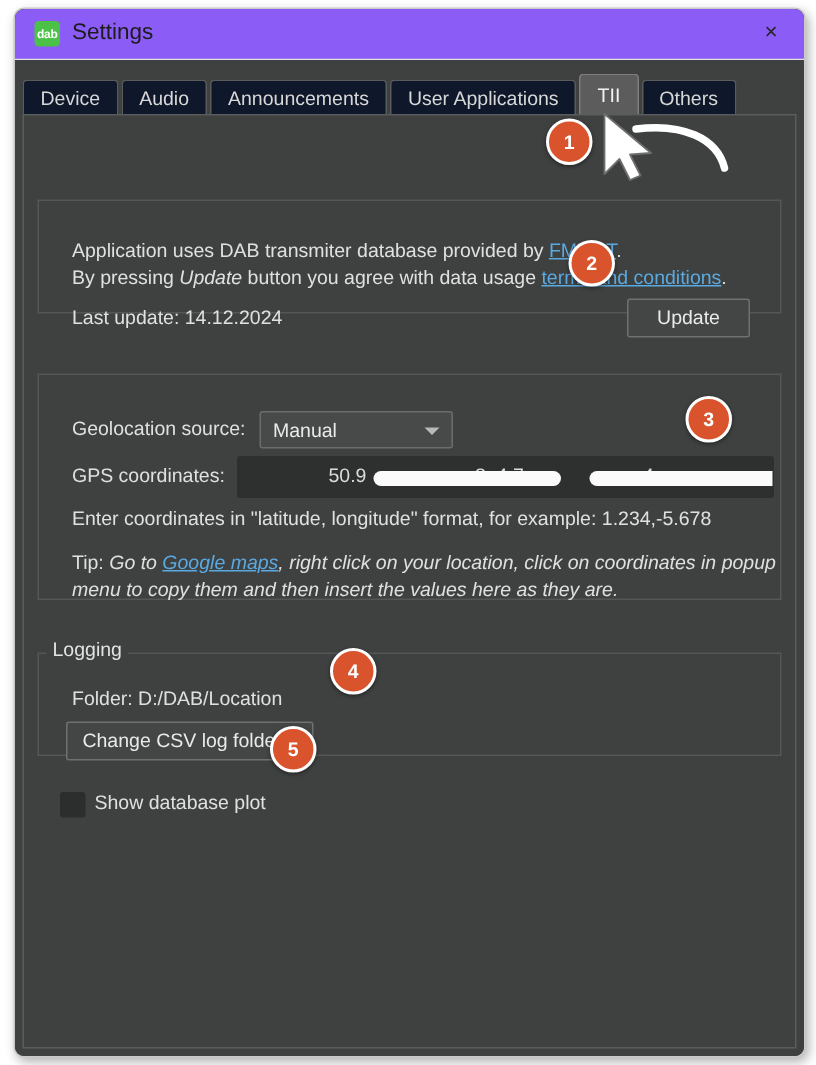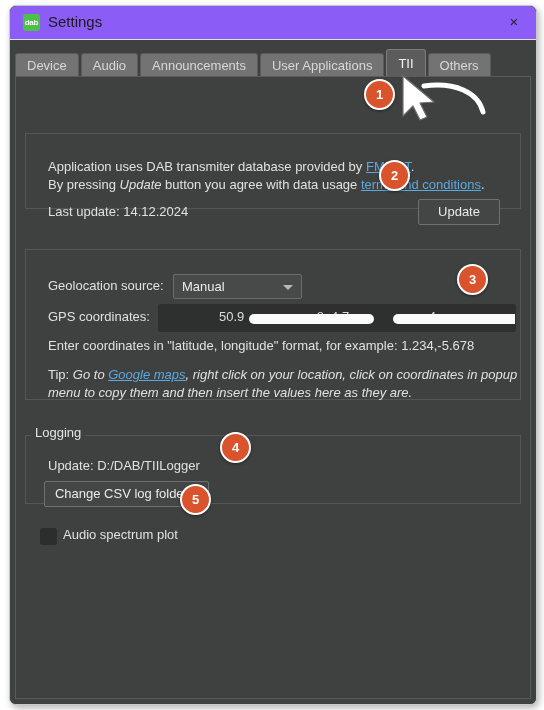"Device" .tab { background: #737373 -> #0f172a }
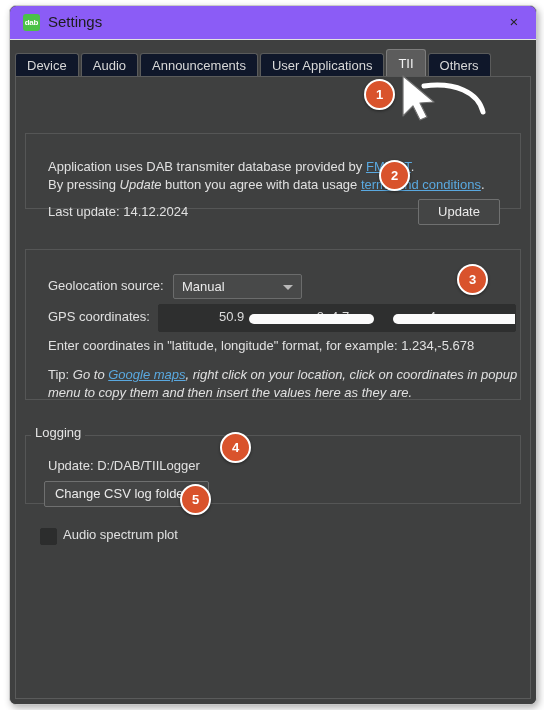"Update: D:/DAB/TIILogger" div.txt { text: Update:  D:/DAB/TIILogger -> Folder:  D:/DAB/Location }
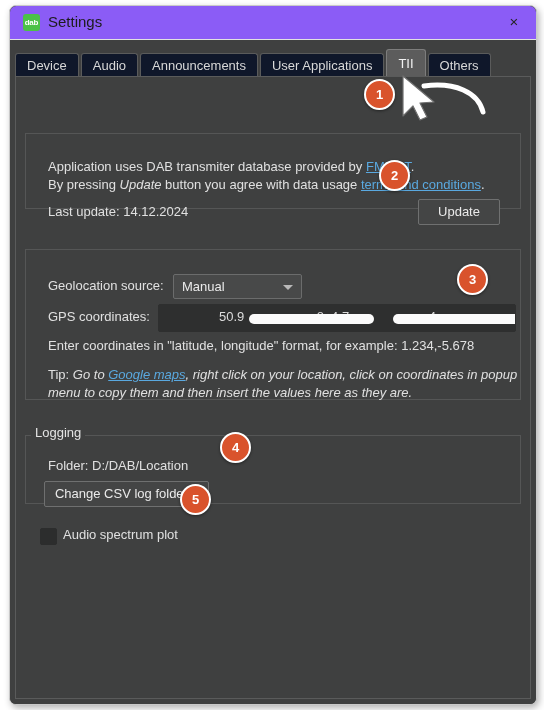"Audio spectrum plot" span.lbl { text: Audio spectrum -> Show database }
